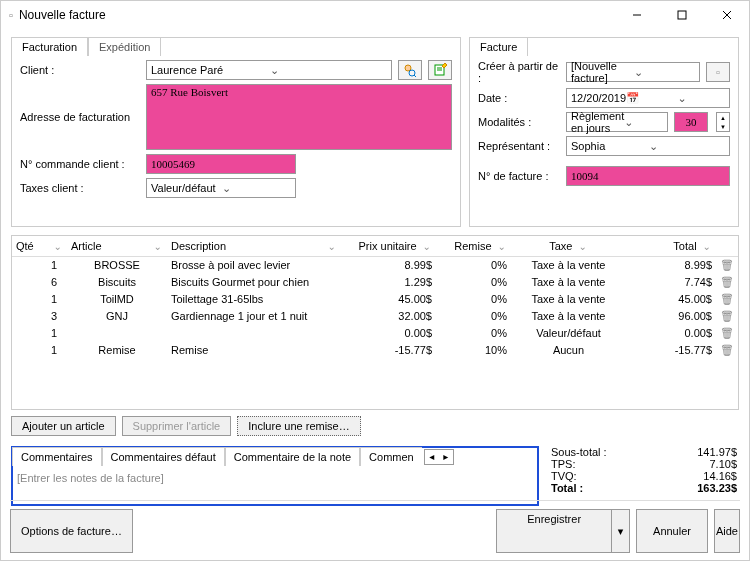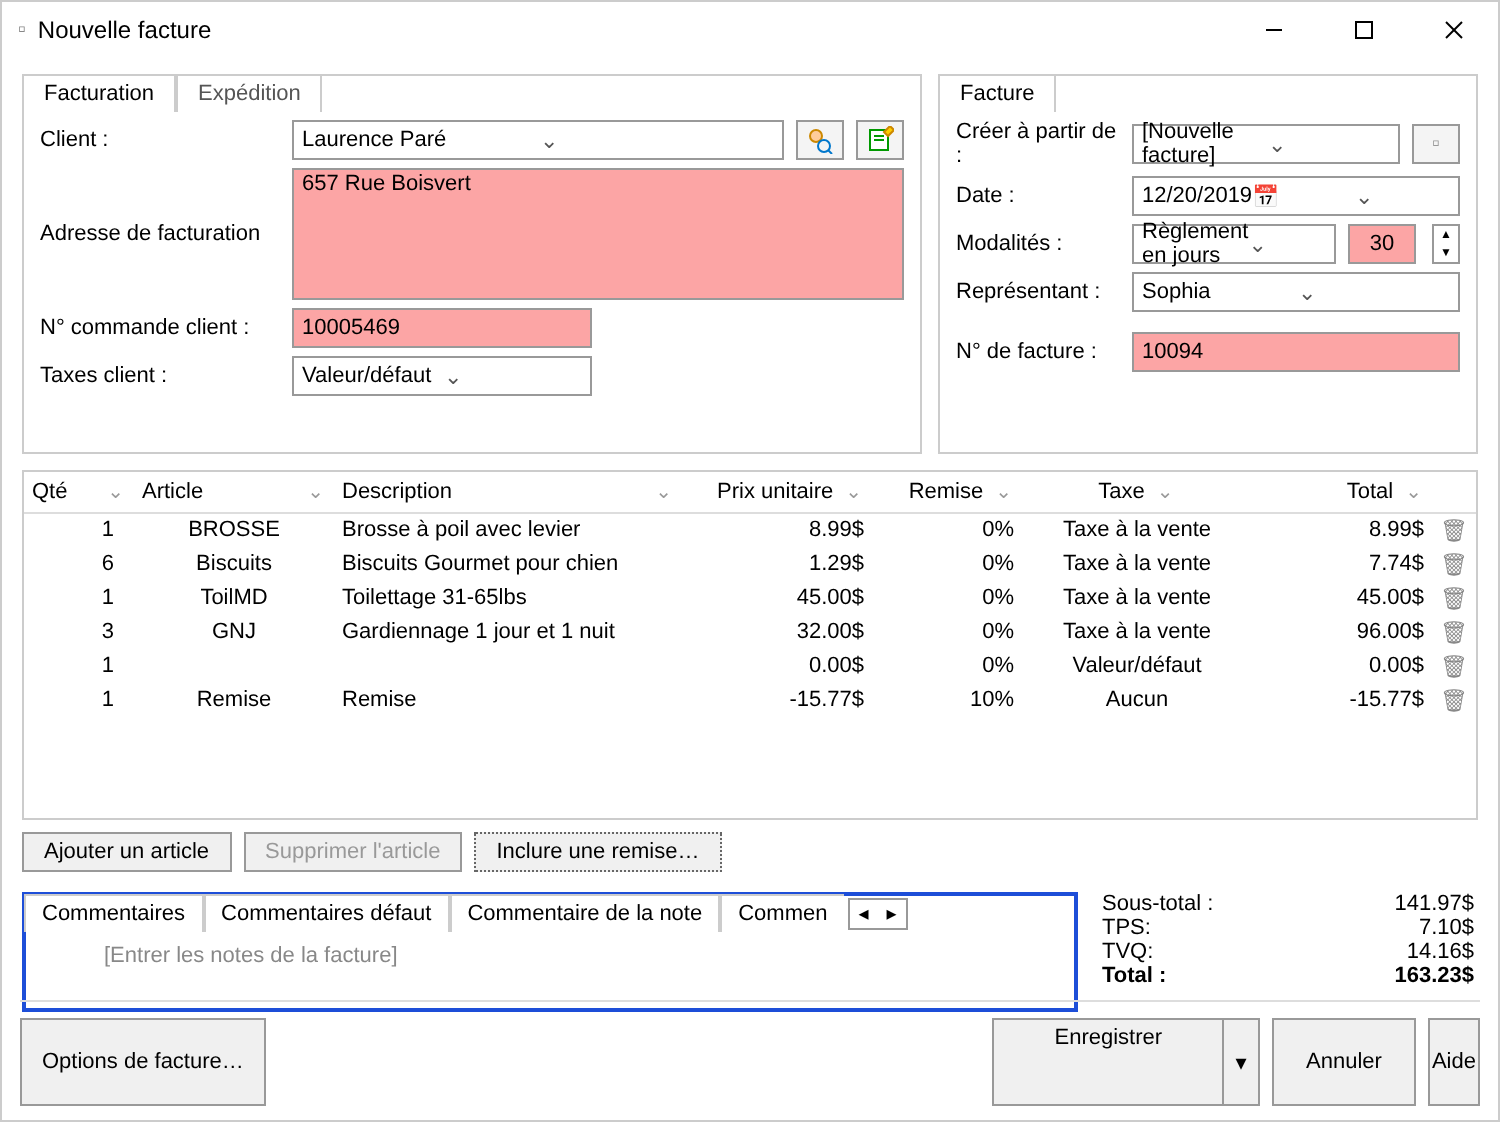"657 Rue Boisvert" input.text, textarea { background: #fca5a5 -> #ec4899; font-family: none -> Liberation Serif, serif }
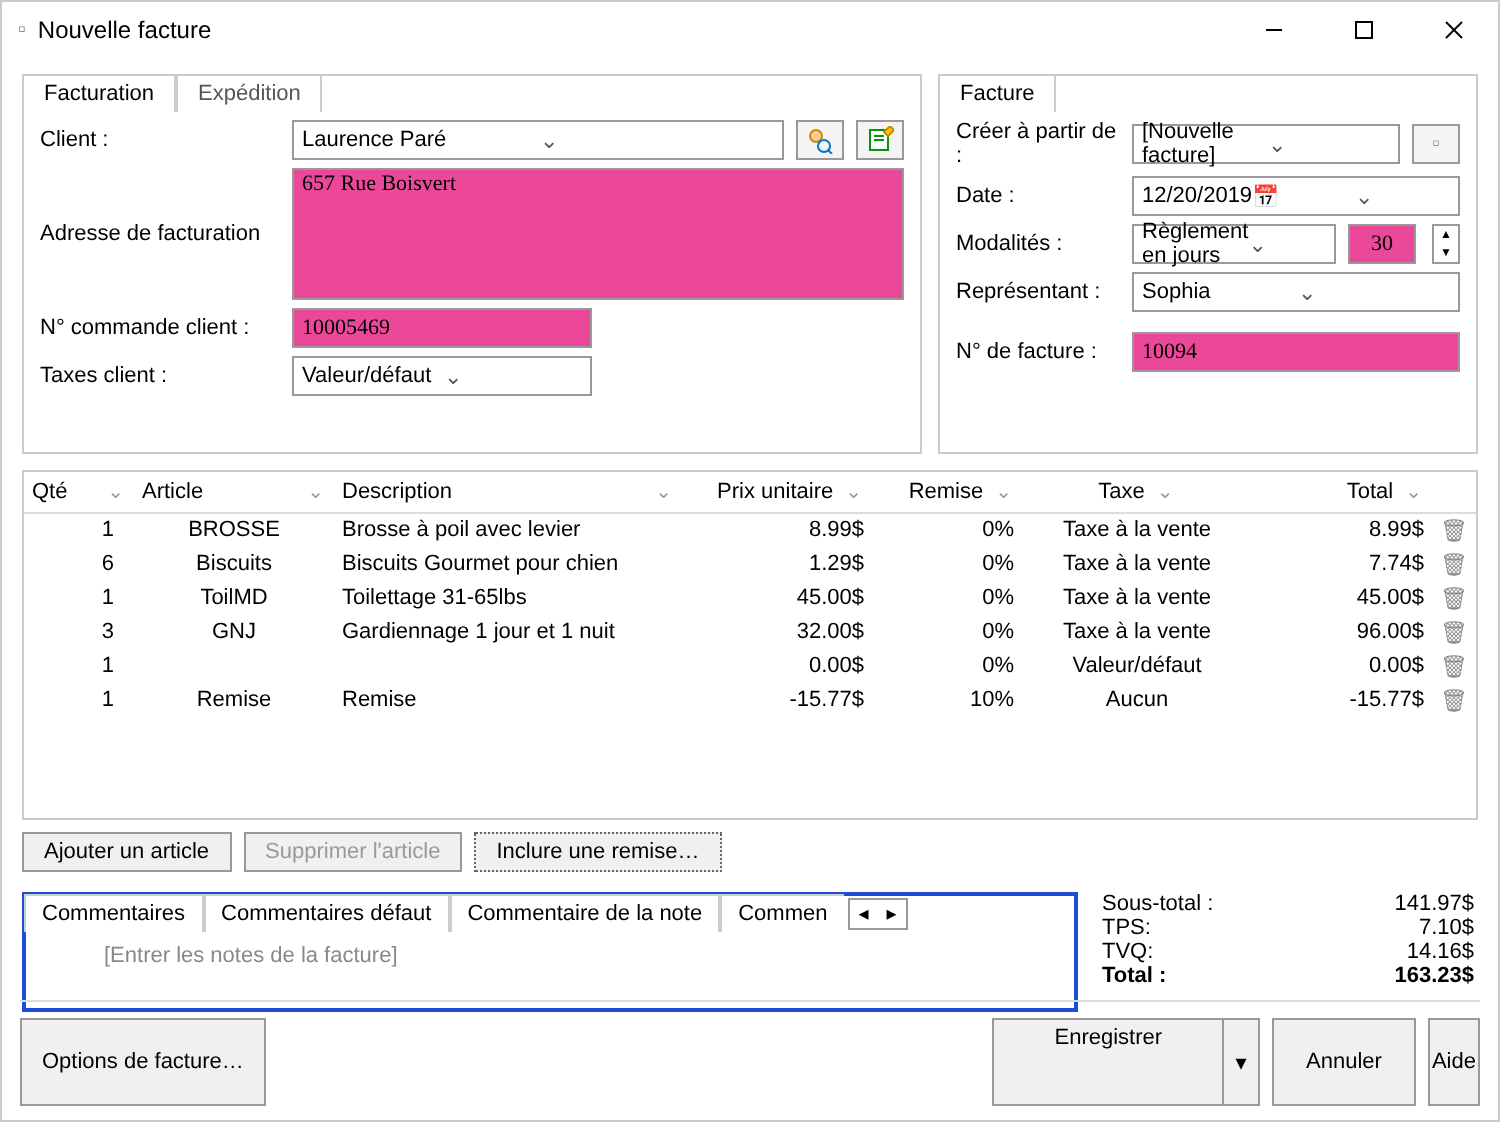"[Entrer les notes de la" .comment-body { margin-left: 35px -> none }
